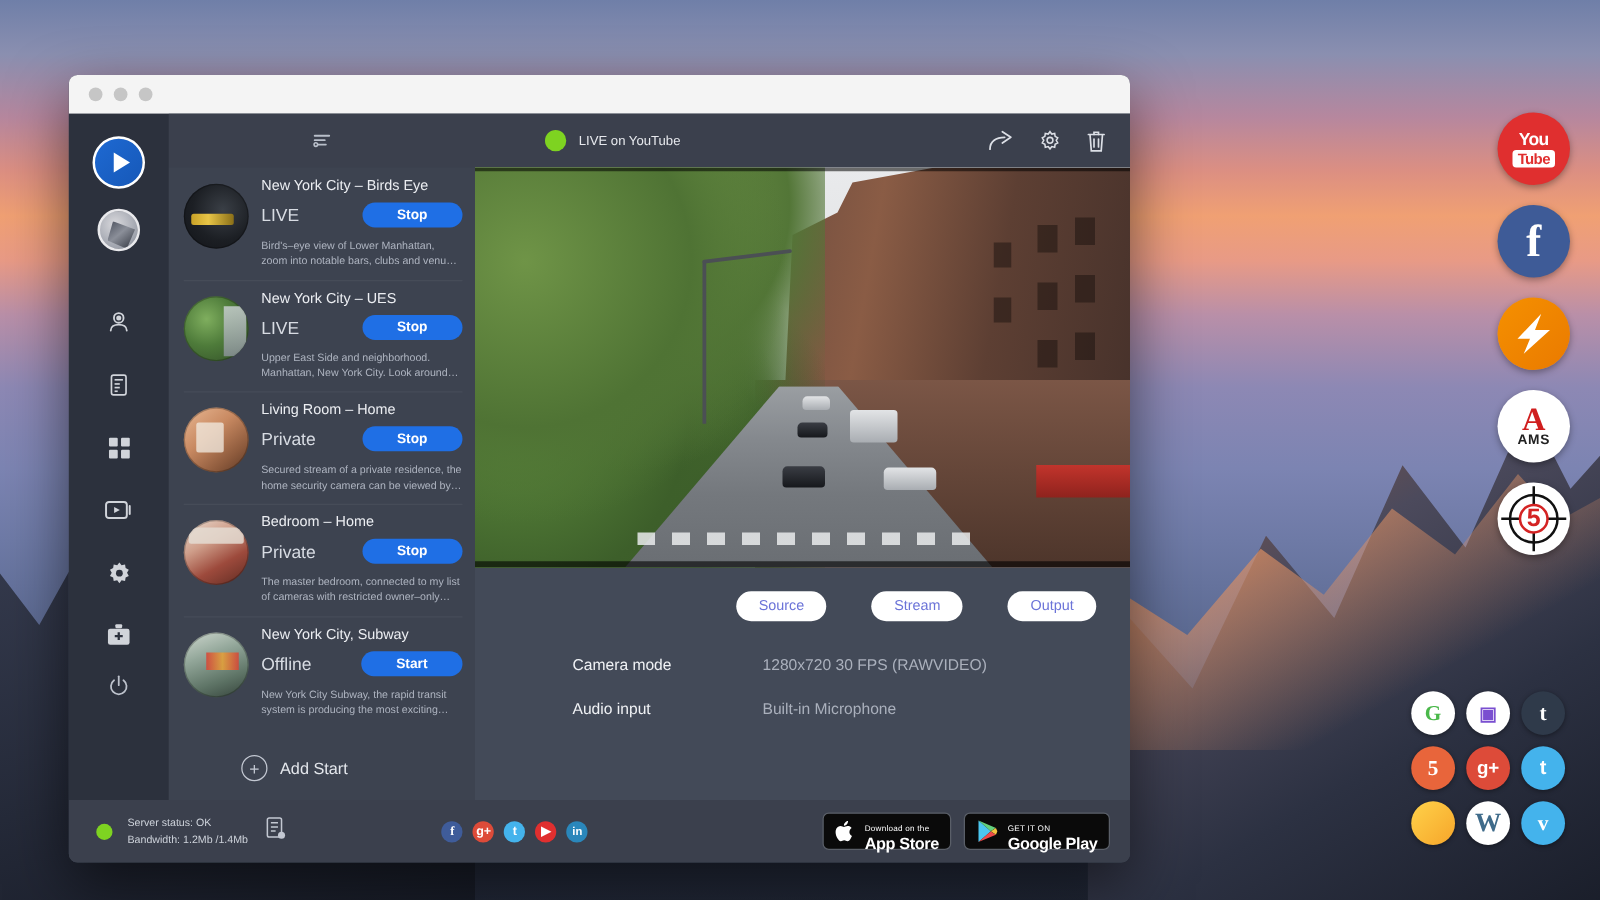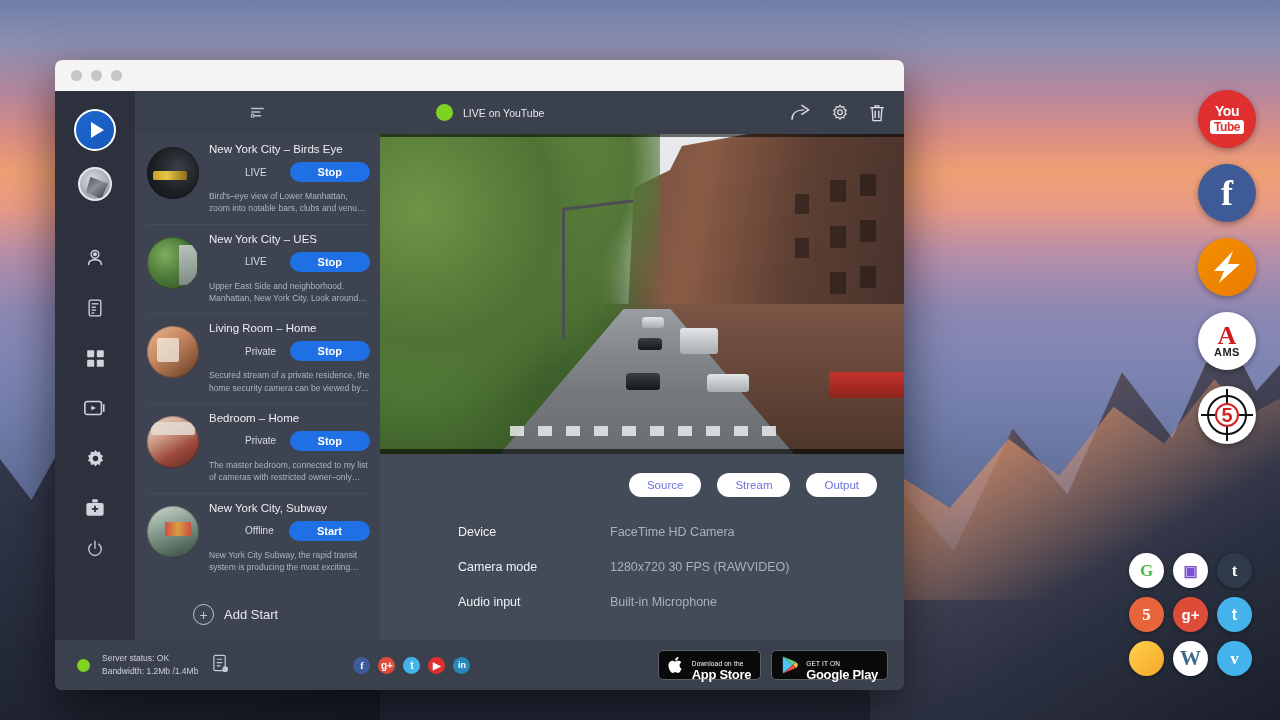"LIVE" .cam-status { font-size: 10px -> 14px; margin-left: 36px -> none }
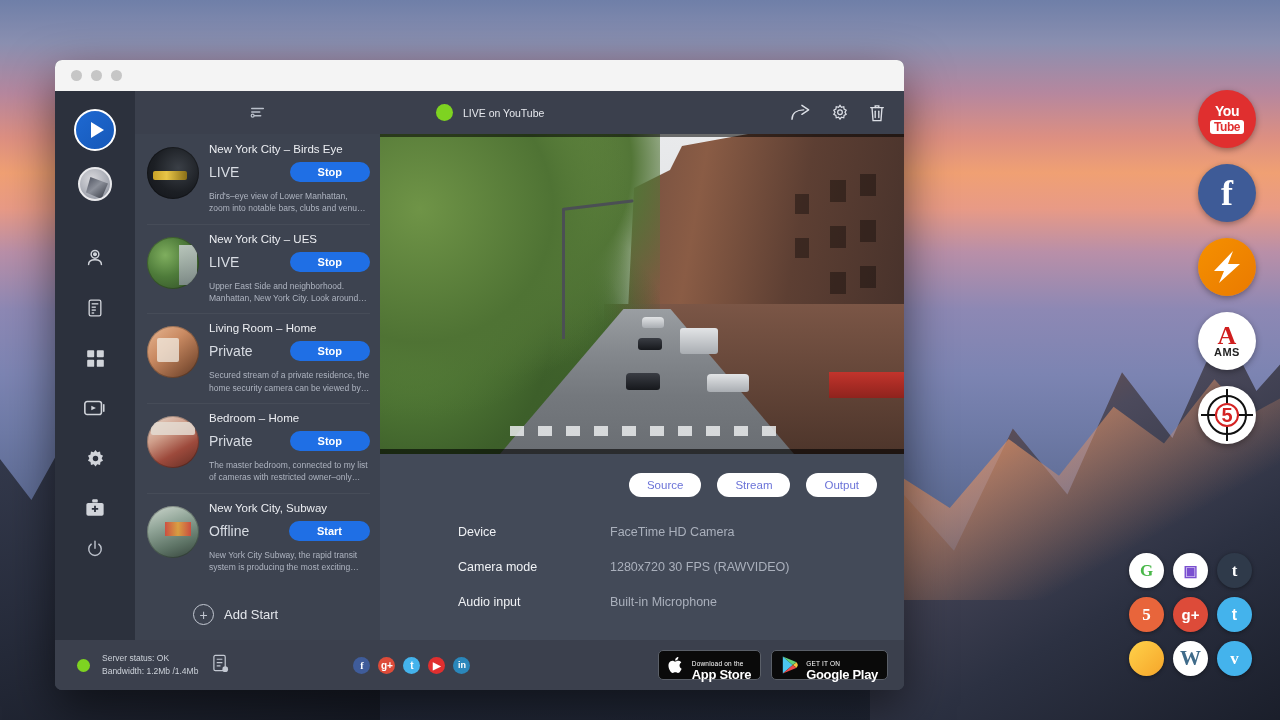"Source" #seg-row { gap: 16px -> 36px }
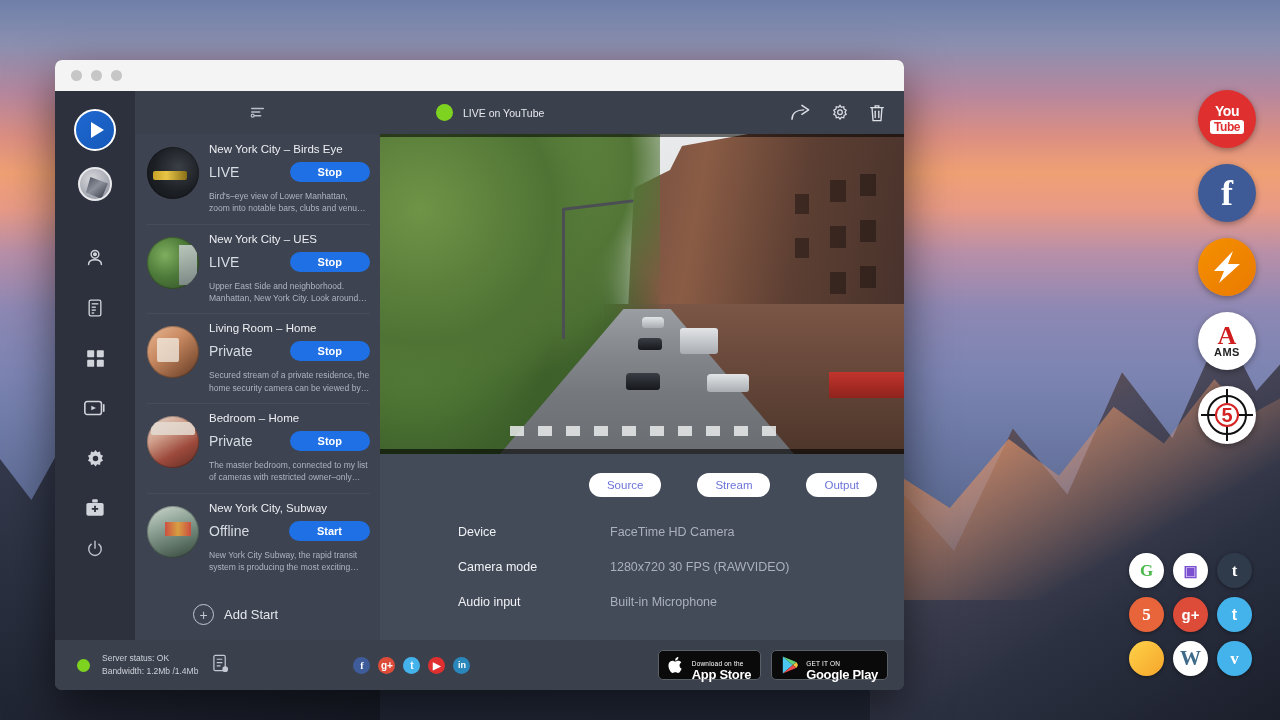"Device" div.prop-row { html: <div> <span>Device</span> <span>FaceTime HD Camera</span> </div> -> none }
